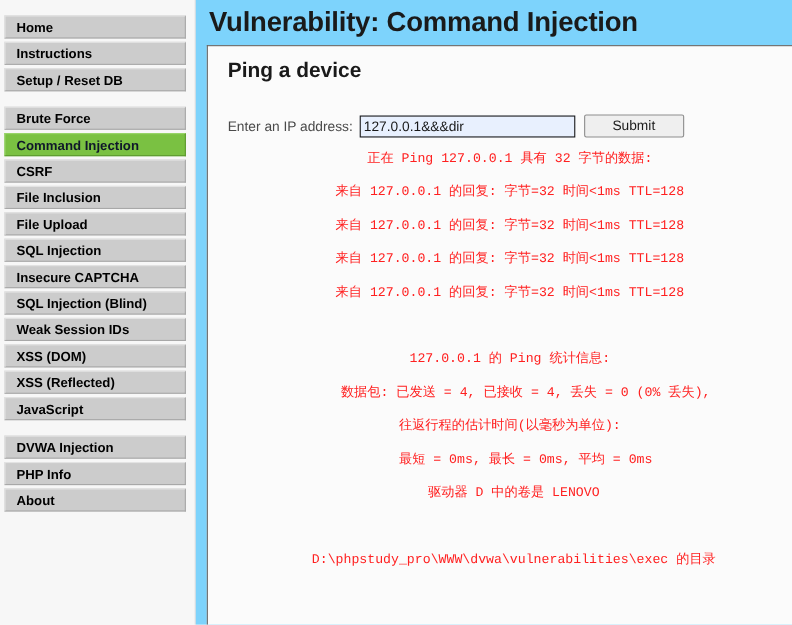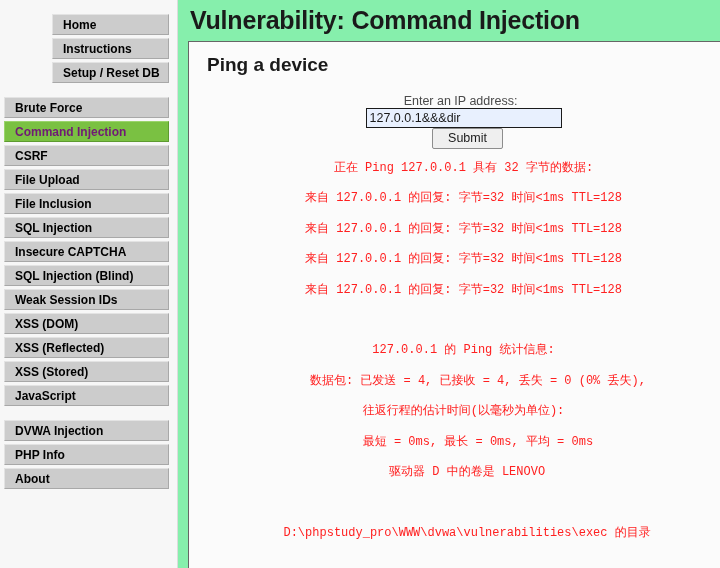"Home" .nav-group.first { padding-left: 48px -> none }
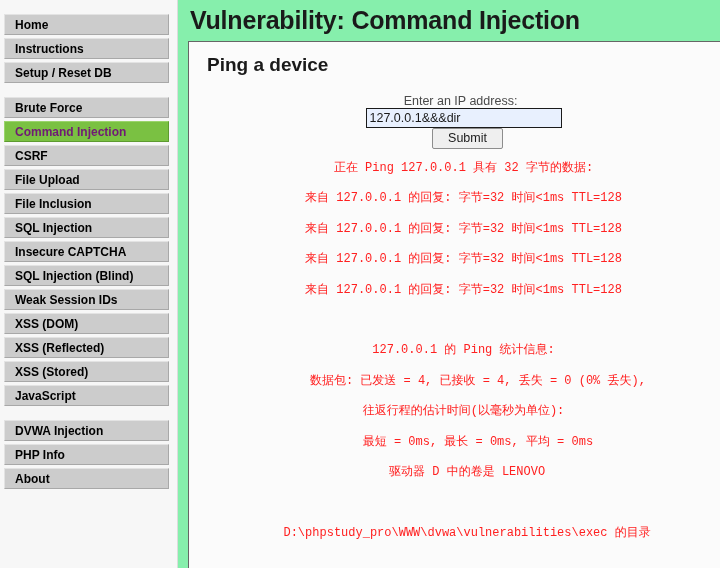"Vulnerability: Command Injection" #main { background: #86efac -> #7dd3fc }
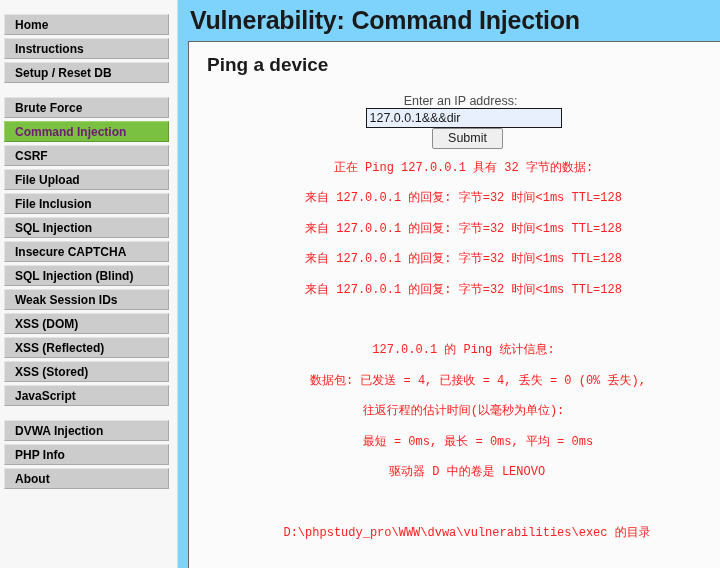"Ping a device" #vuln-heading { margin: 0 0 18px 0 -> 0 0 28px 0 }
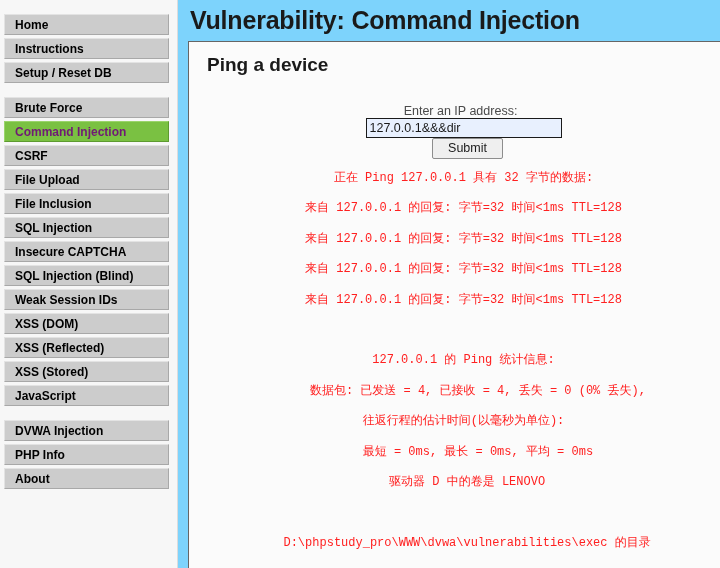"Enter an IP address:" #ping-form { flex-direction: column -> none }
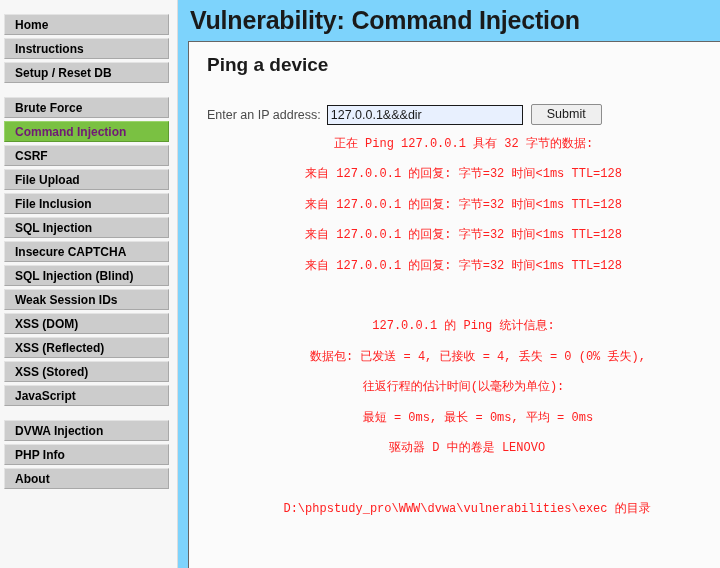"Submit" #submit-button { padding: 0 15px -> 0 25px }
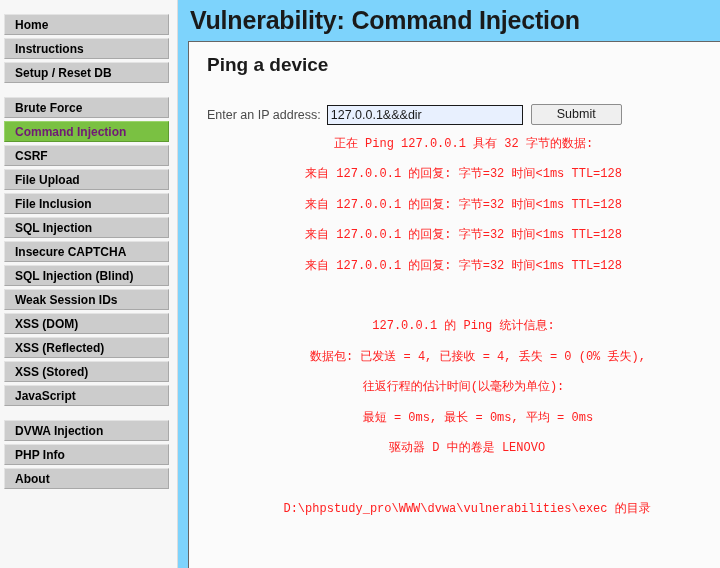"Command Injection" .nav-item.selected { color: #701a75 -> #0f172a }
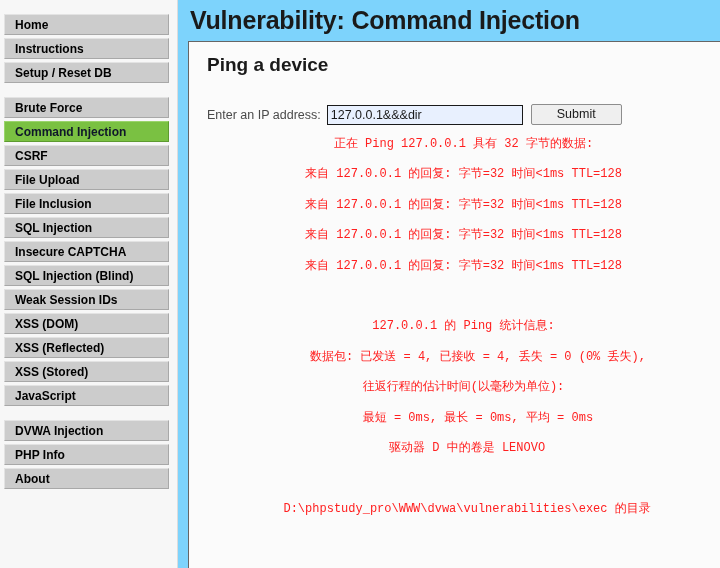"File Upload" li.nav-item { order: before "File Inclusion" -> after "File Inclusion" }
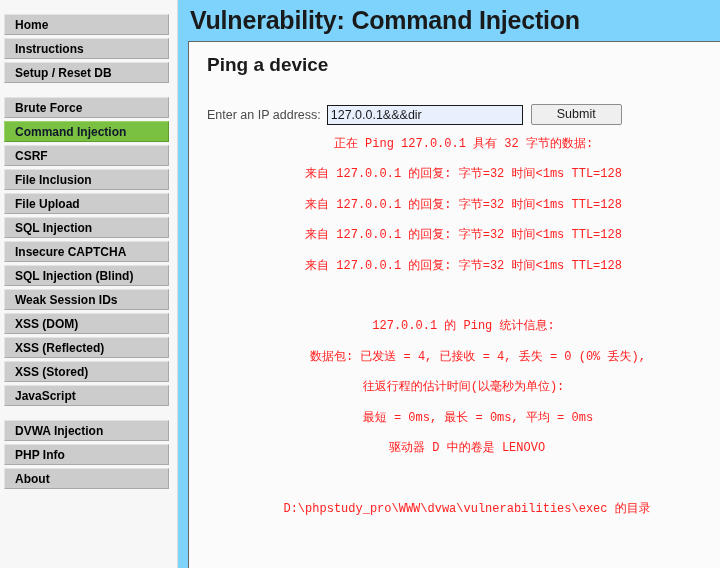"XSS (Stored)" li.nav-item { html: <li>XSS (Stored)</li> -> none }
